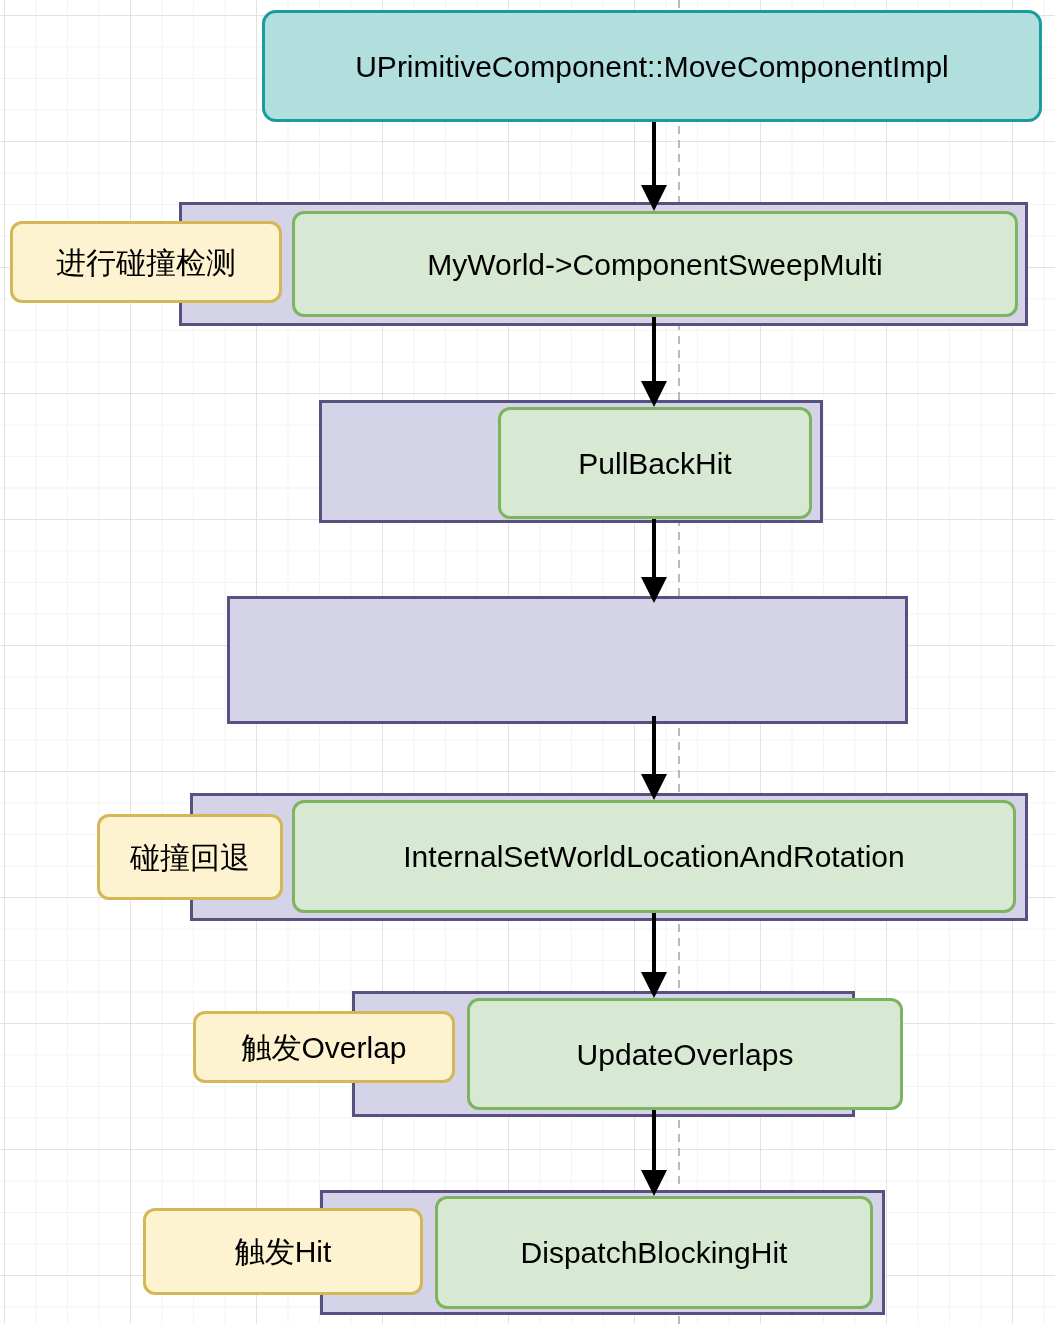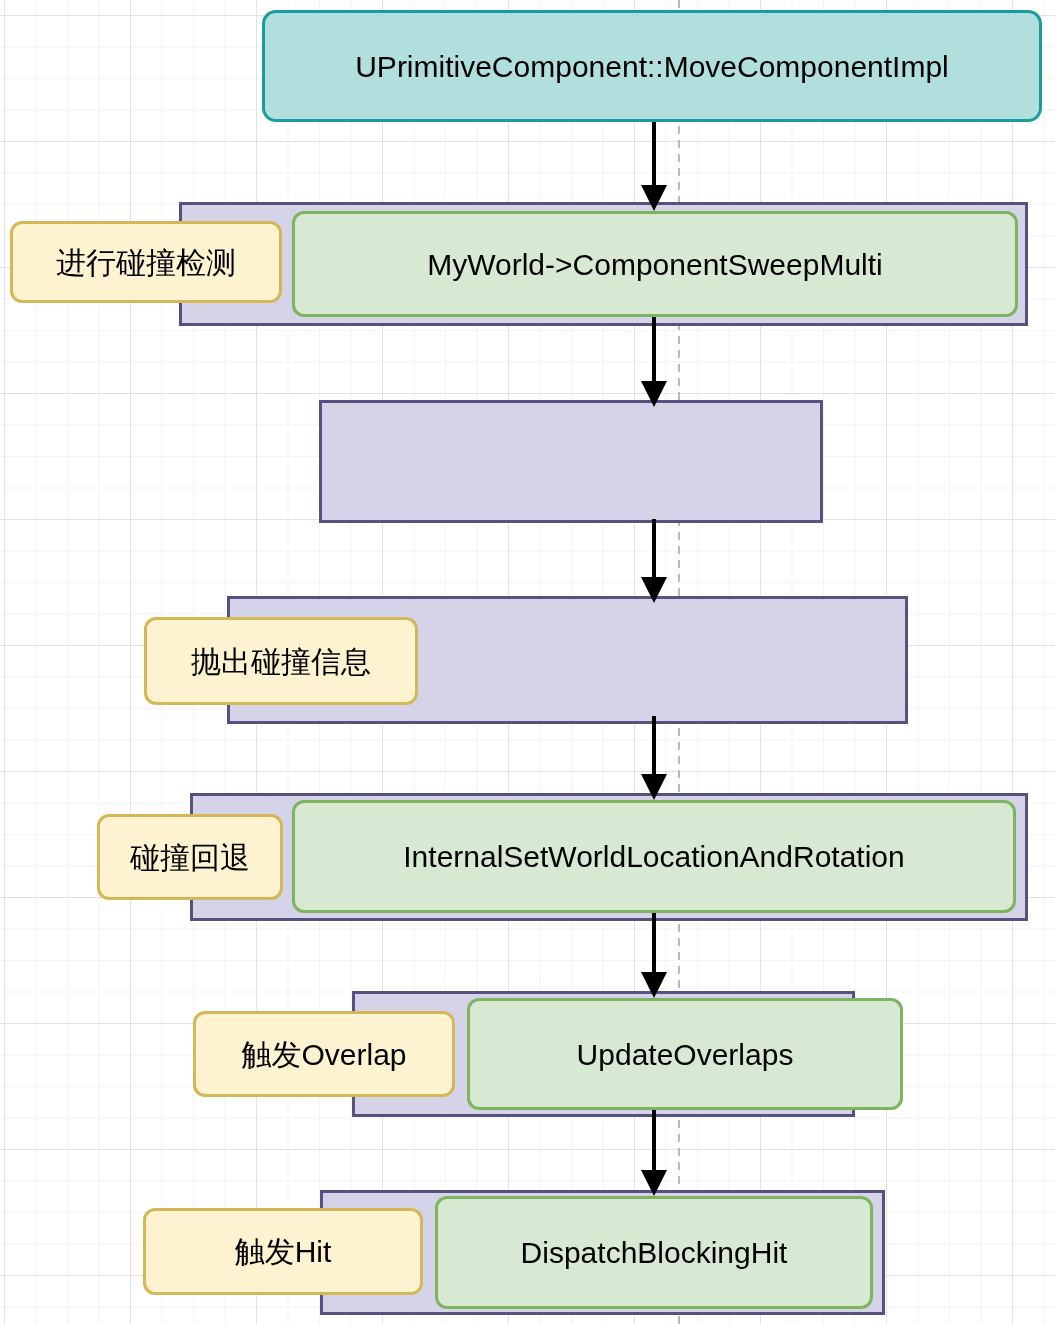"PullBackHit" div.box { html: none -> <div>PullBackHit</div> }
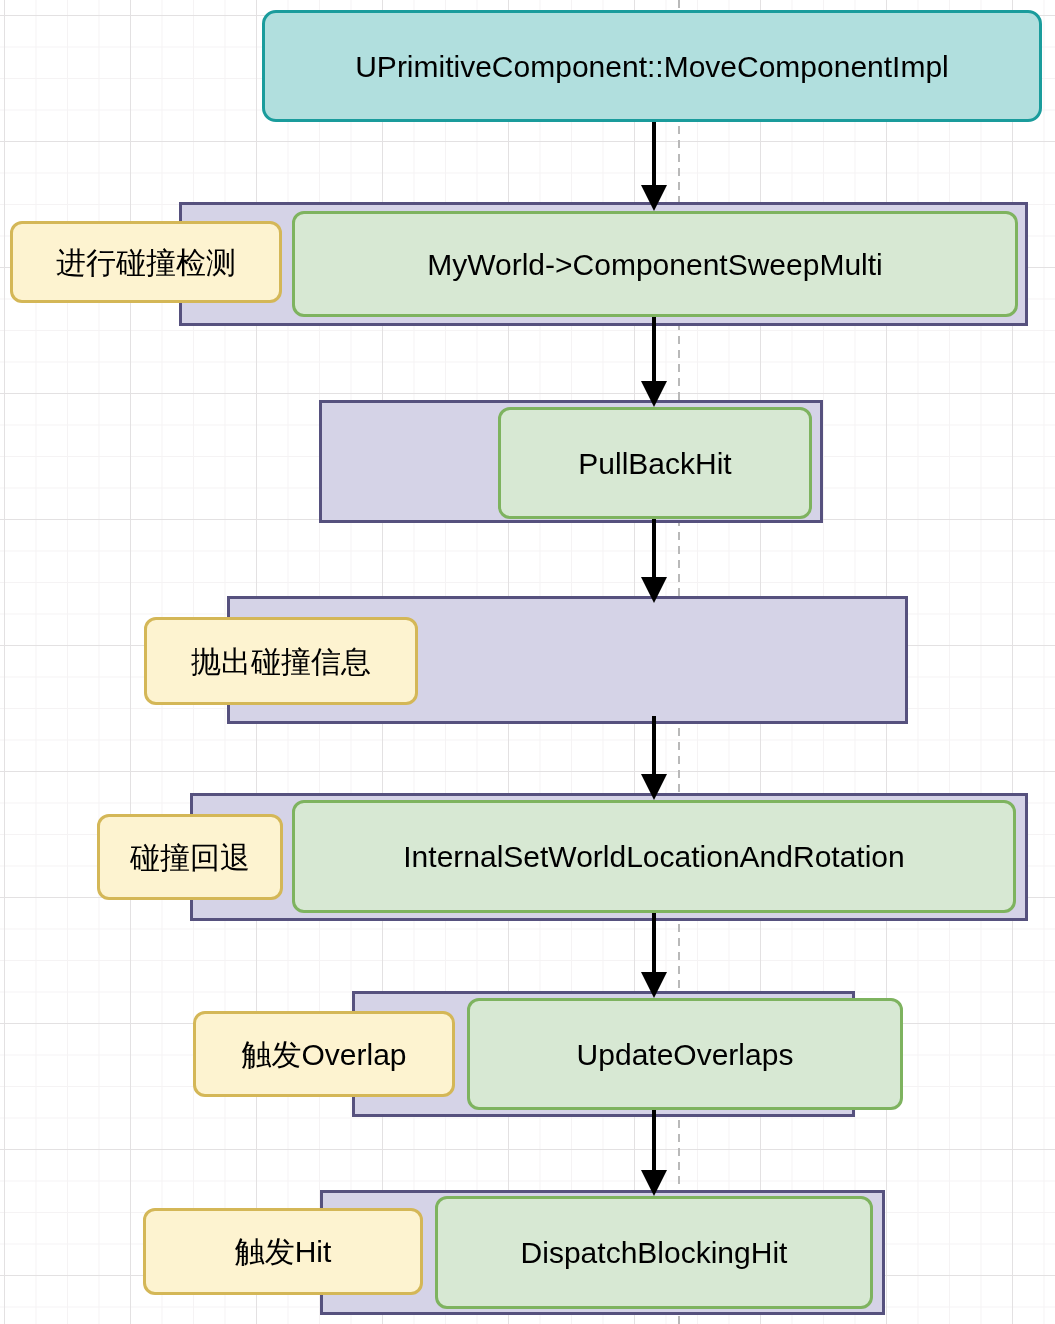"抛出碰撞信息" div.box { html: <div>抛出碰撞信息</div> -> none }
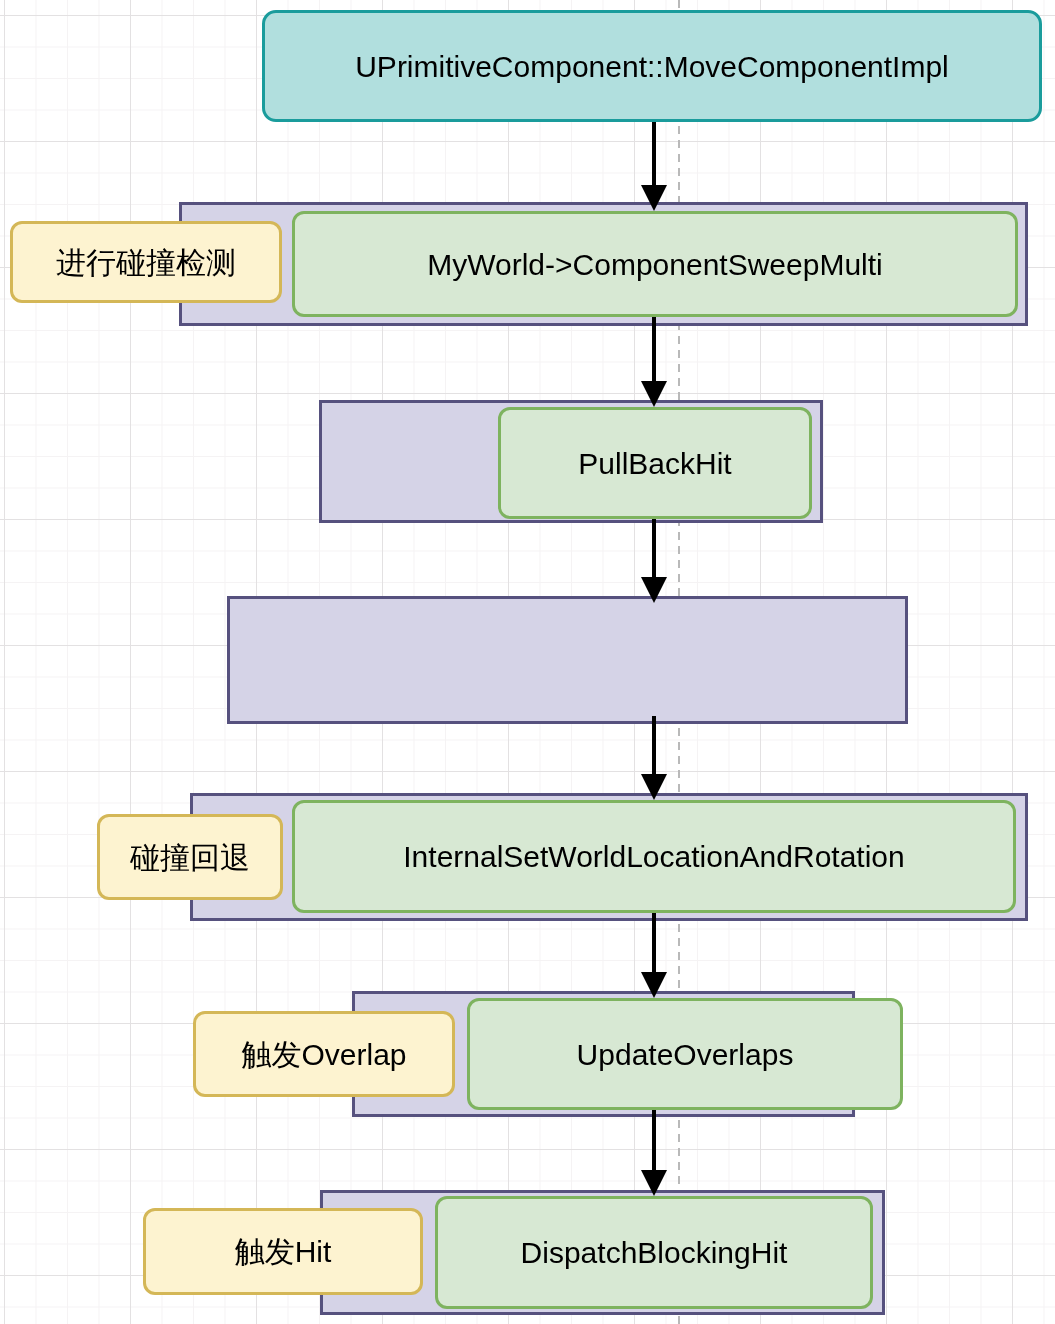"触发Overlap" .y5 { height: 86px -> 72px }
